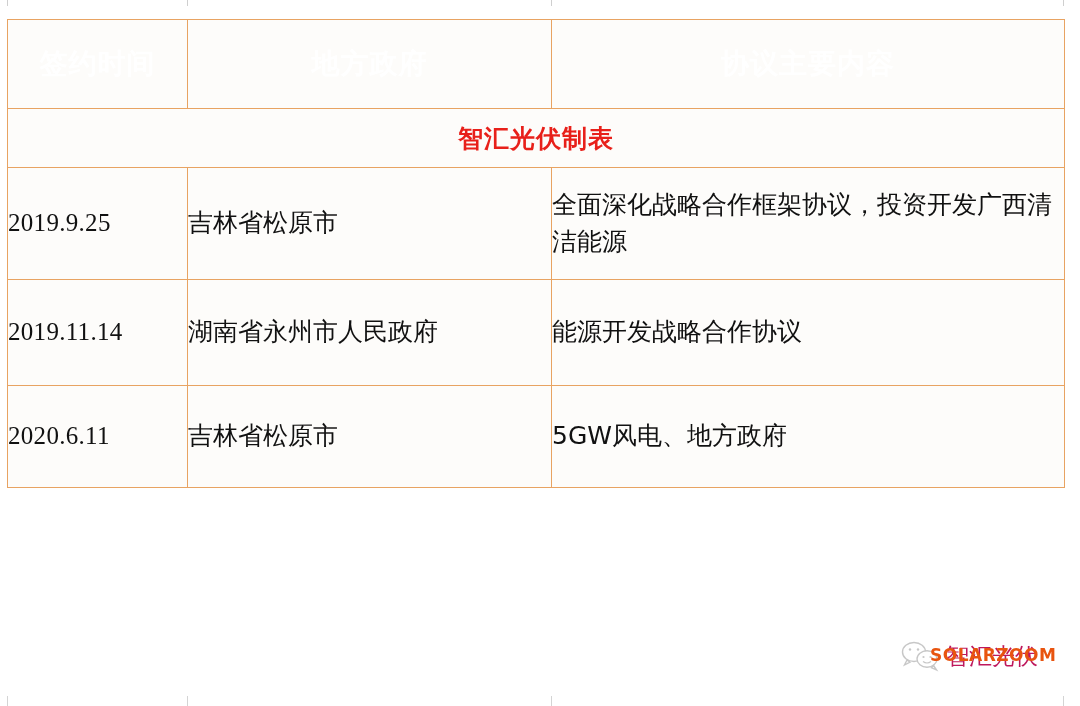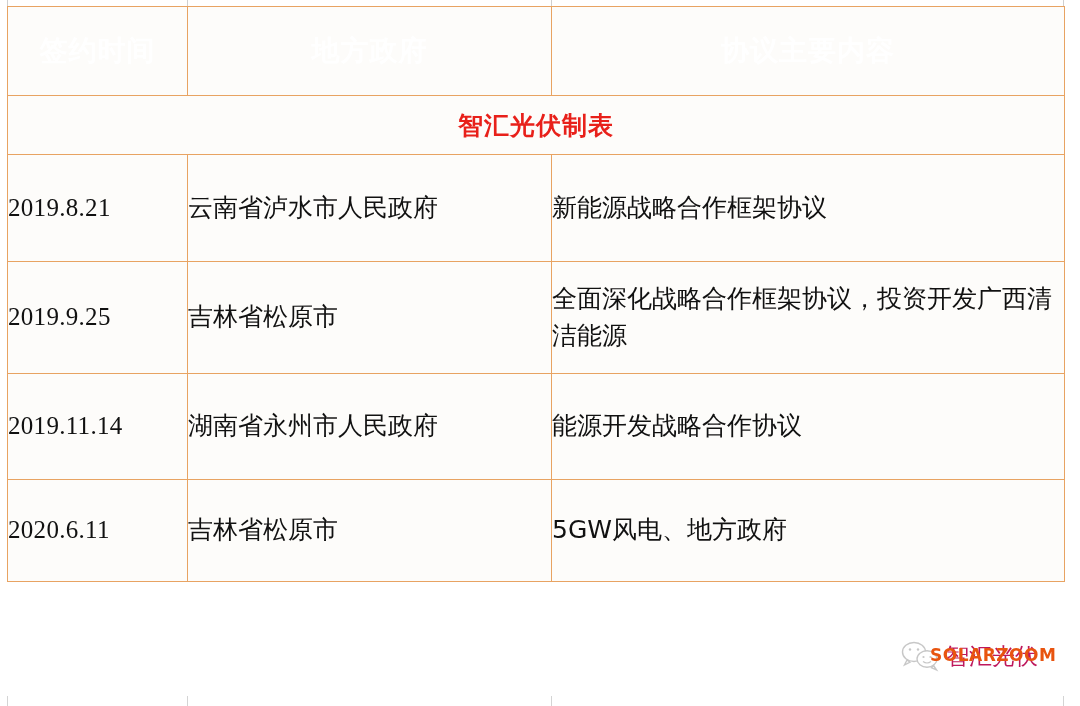"智汇光伏制表" #agreement-table { top: 6px -> 19px }
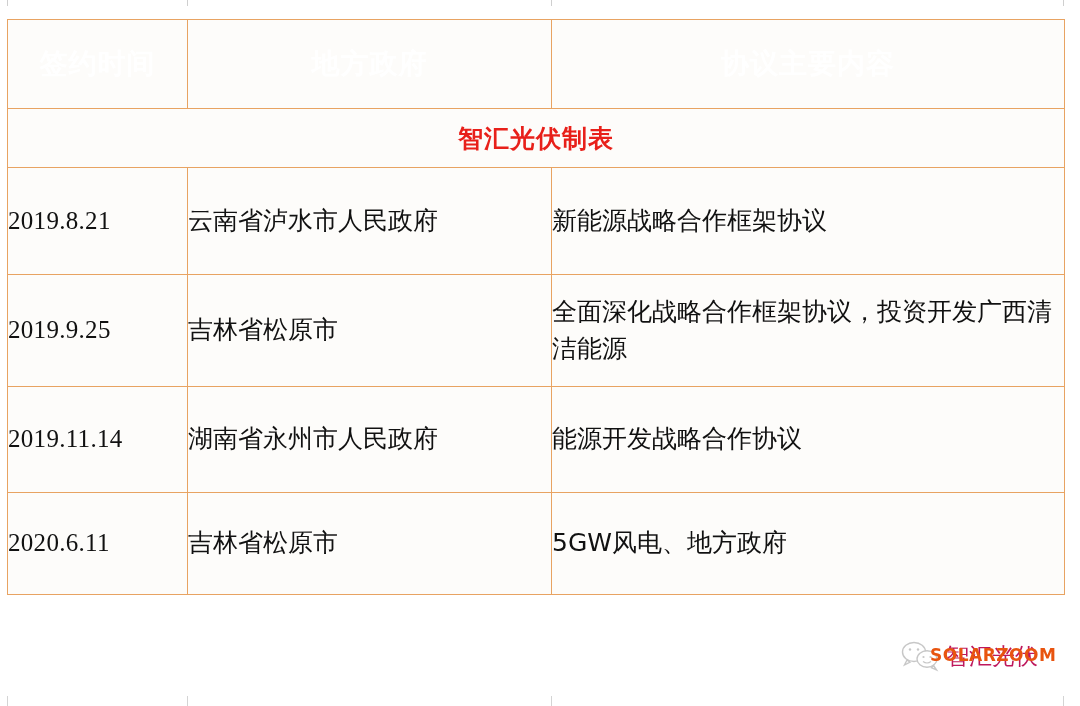"2019.8.21" tr.data-row { html: <tr> <td>2019.8.21</td> <td>云南省泸水市人民政府</td> <td>新能源战略合作框架协议</td> </tr> -> none }
